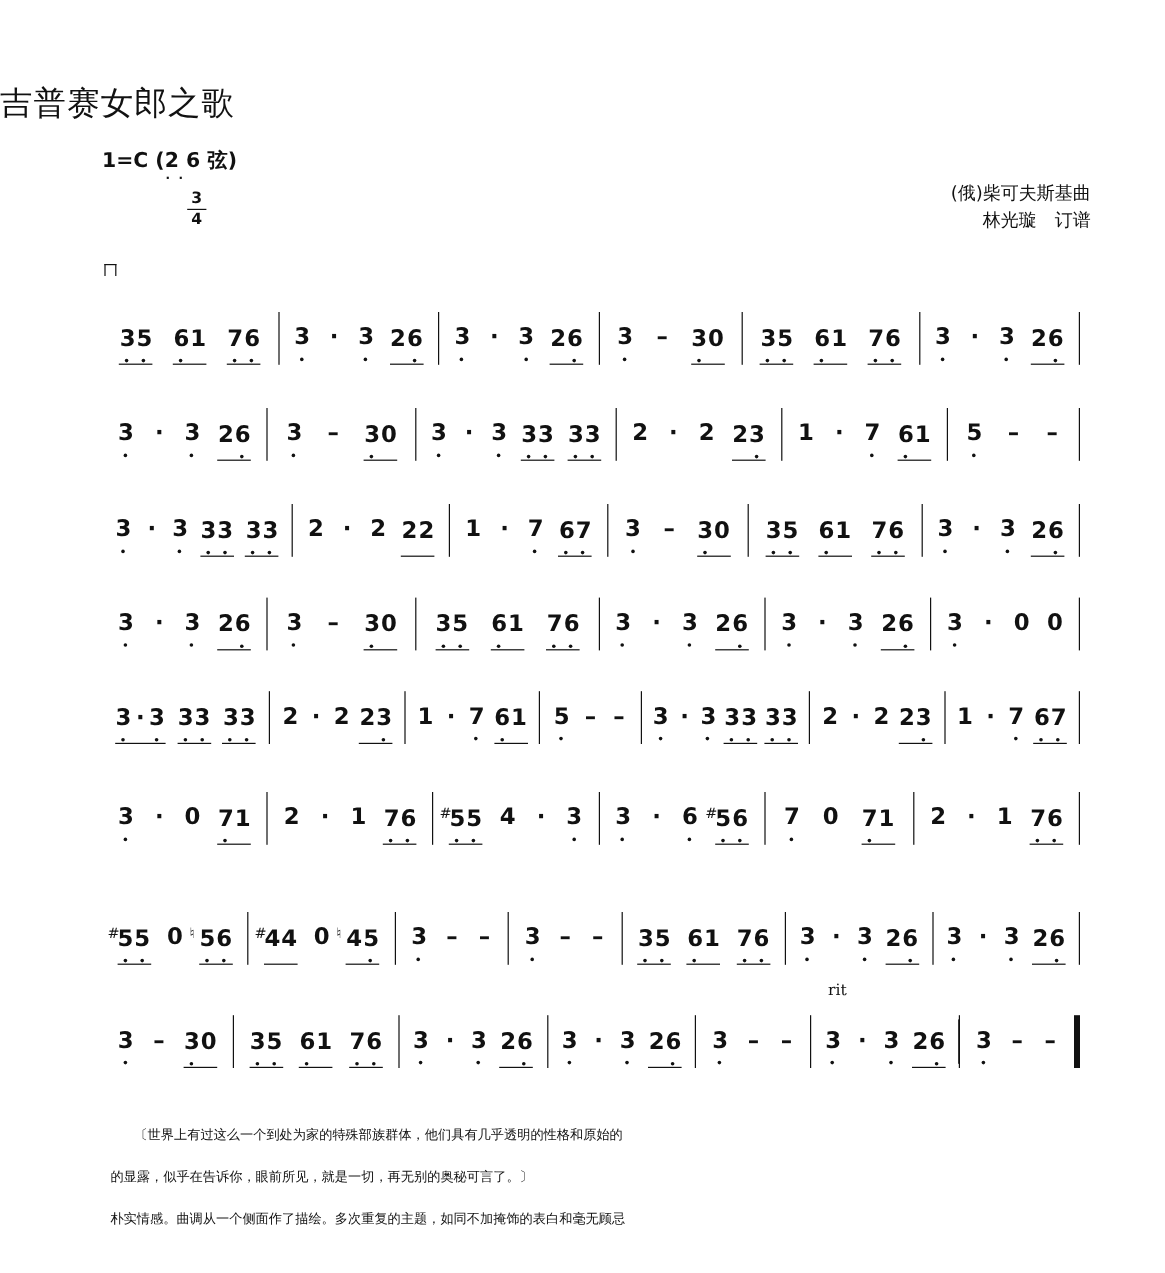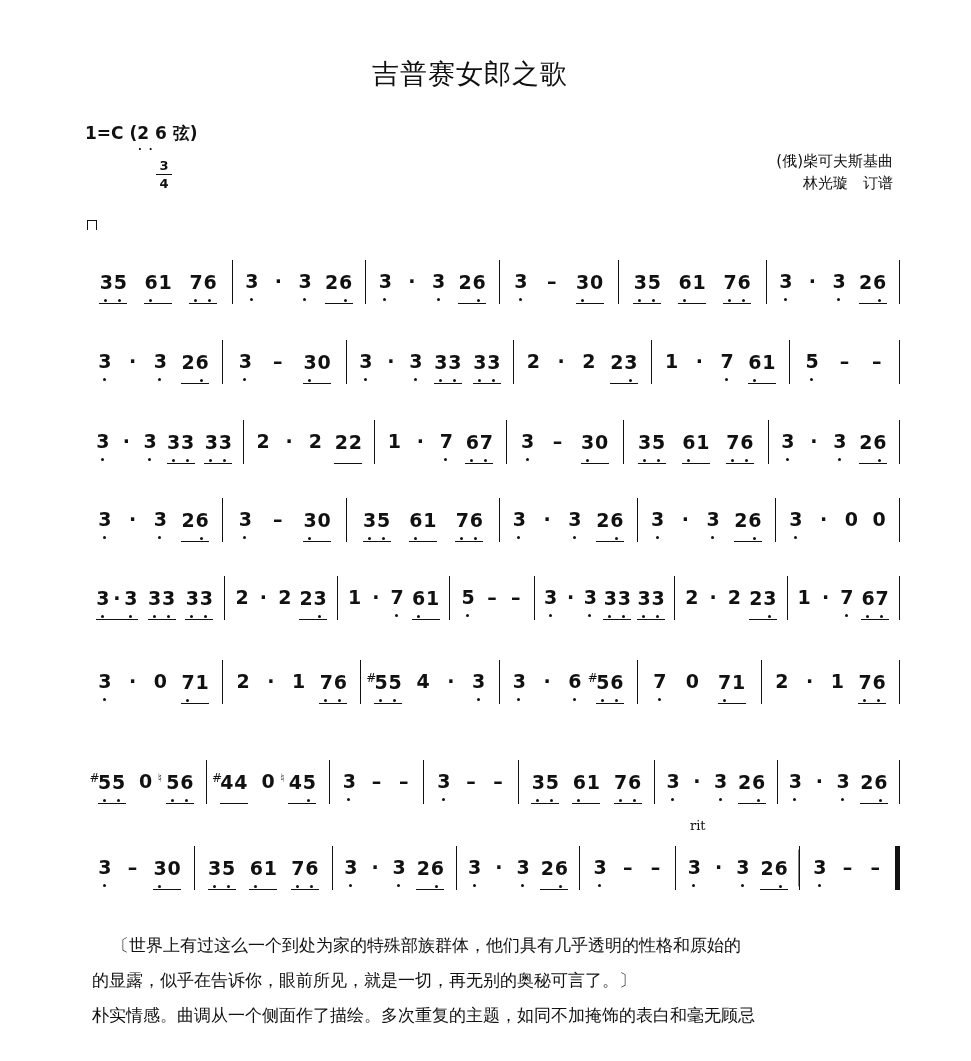"吉普赛女郎之歌" .title { text-align: center -> left; top: 56px -> 68px }
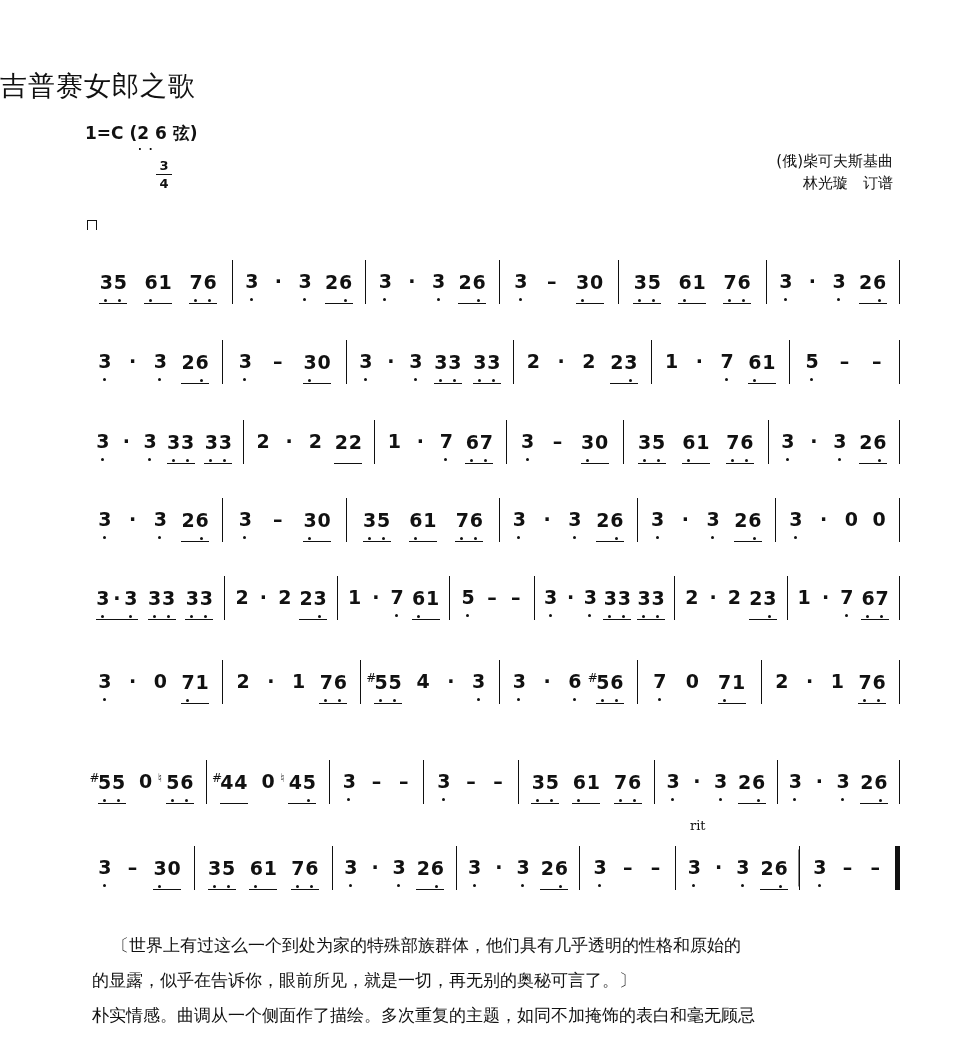"(俄)柴可夫斯基曲" .credits { right: 78px -> 62px }
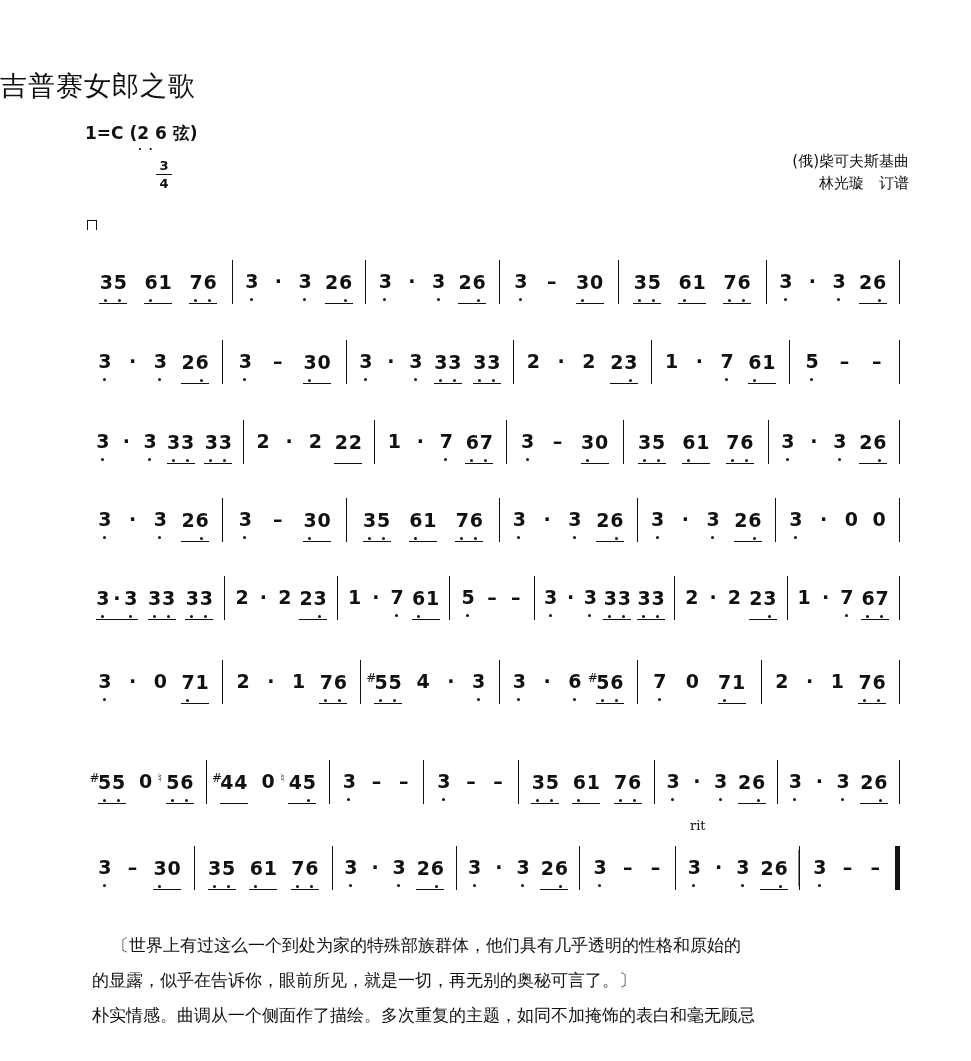"〔世界上有过这么一个到处为家的特殊部族群体，他们具有几乎透明的性格和原始的" .desc { font-size: 17px -> 11px }
